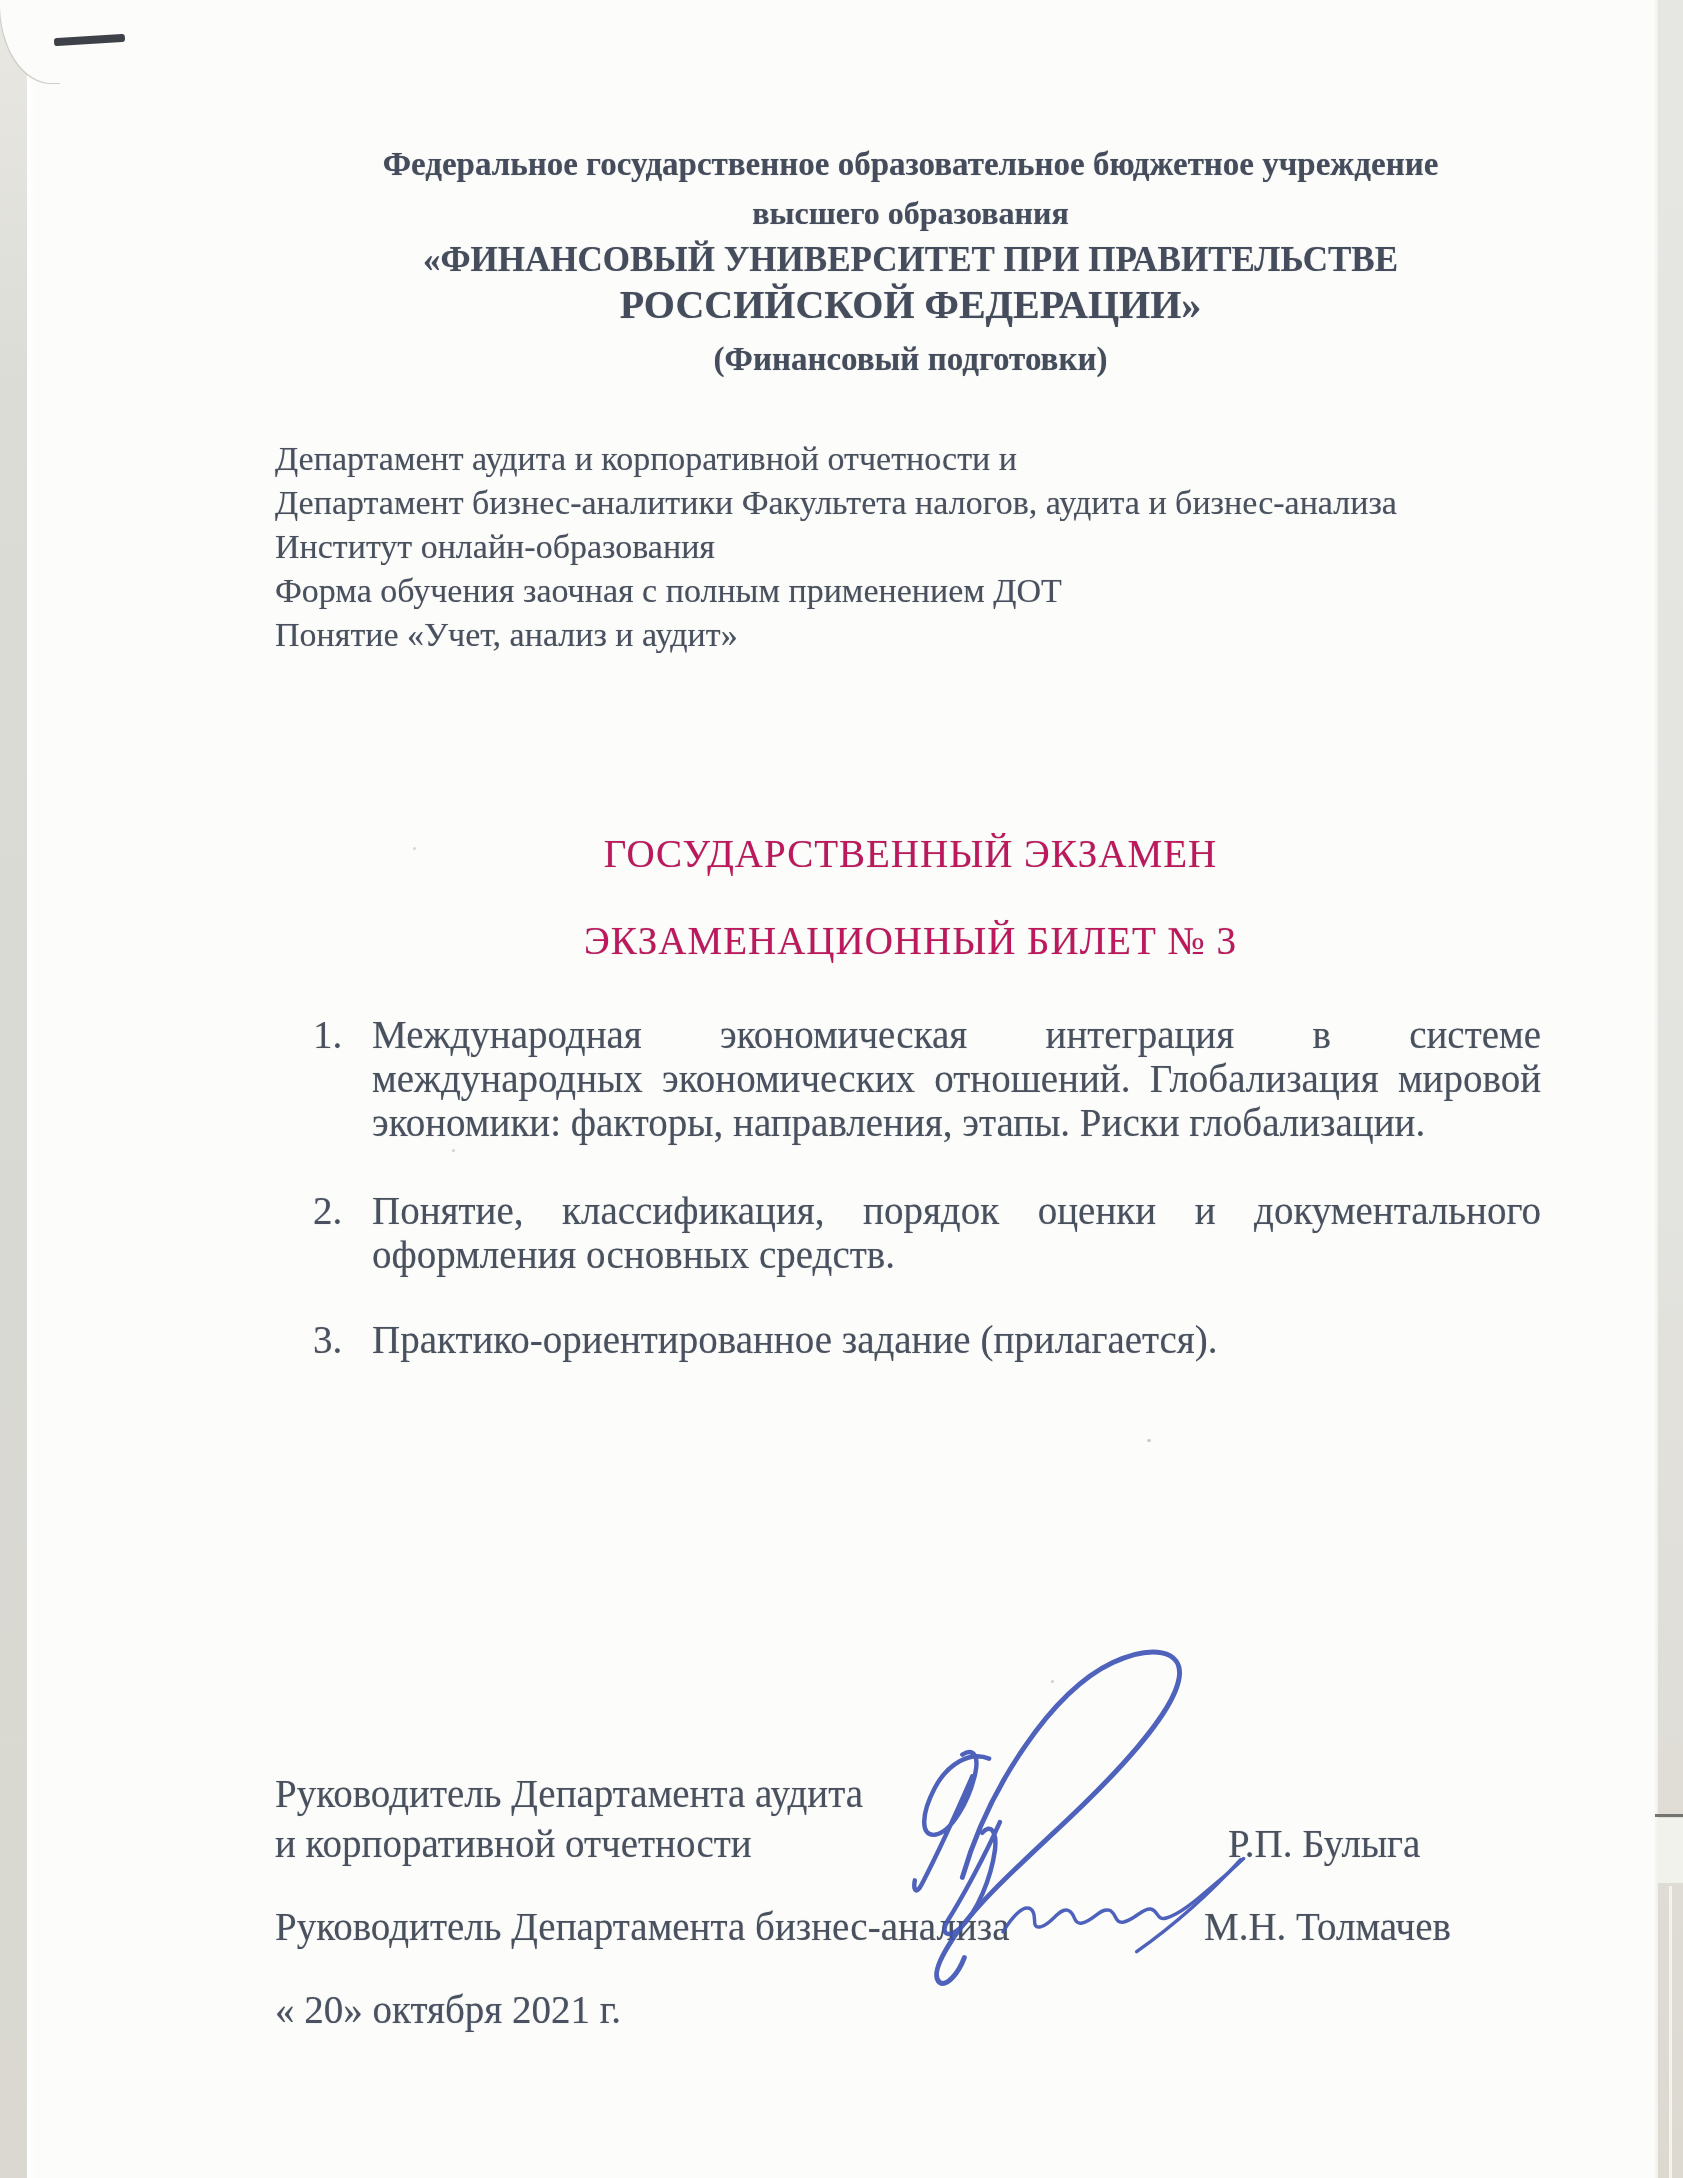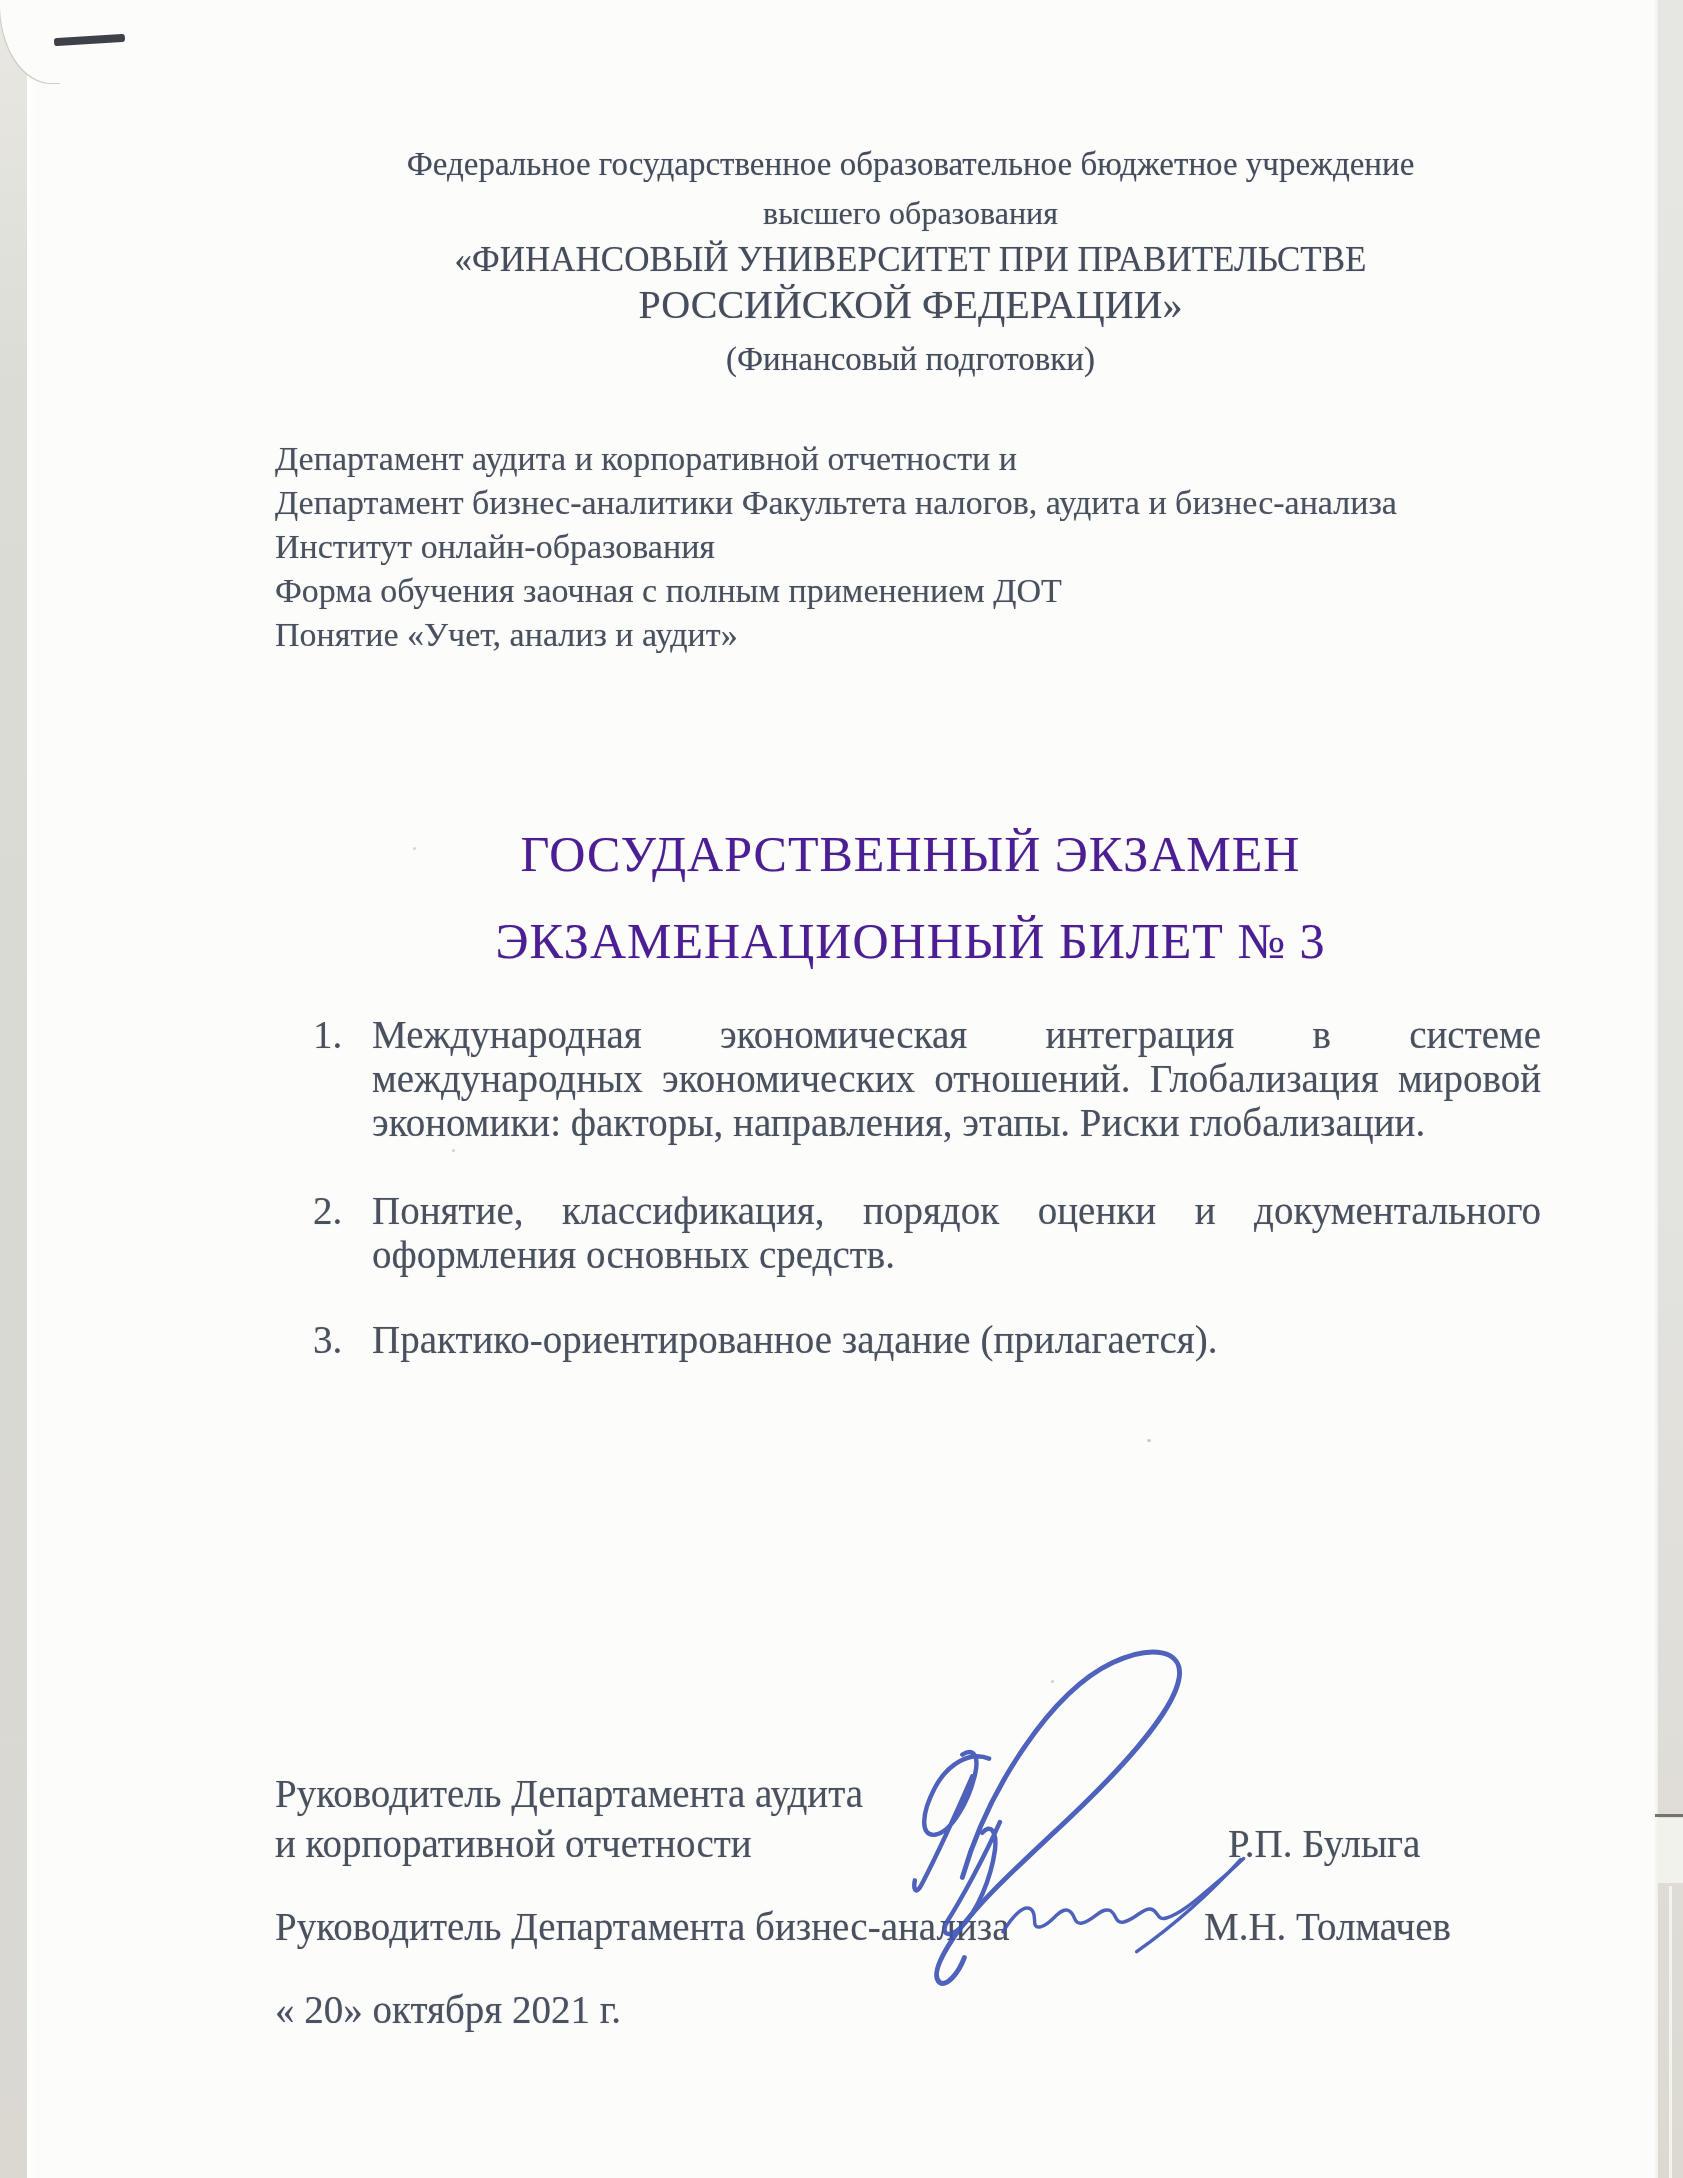"Федеральное государственное" .hline { font-weight: normal -> bold }
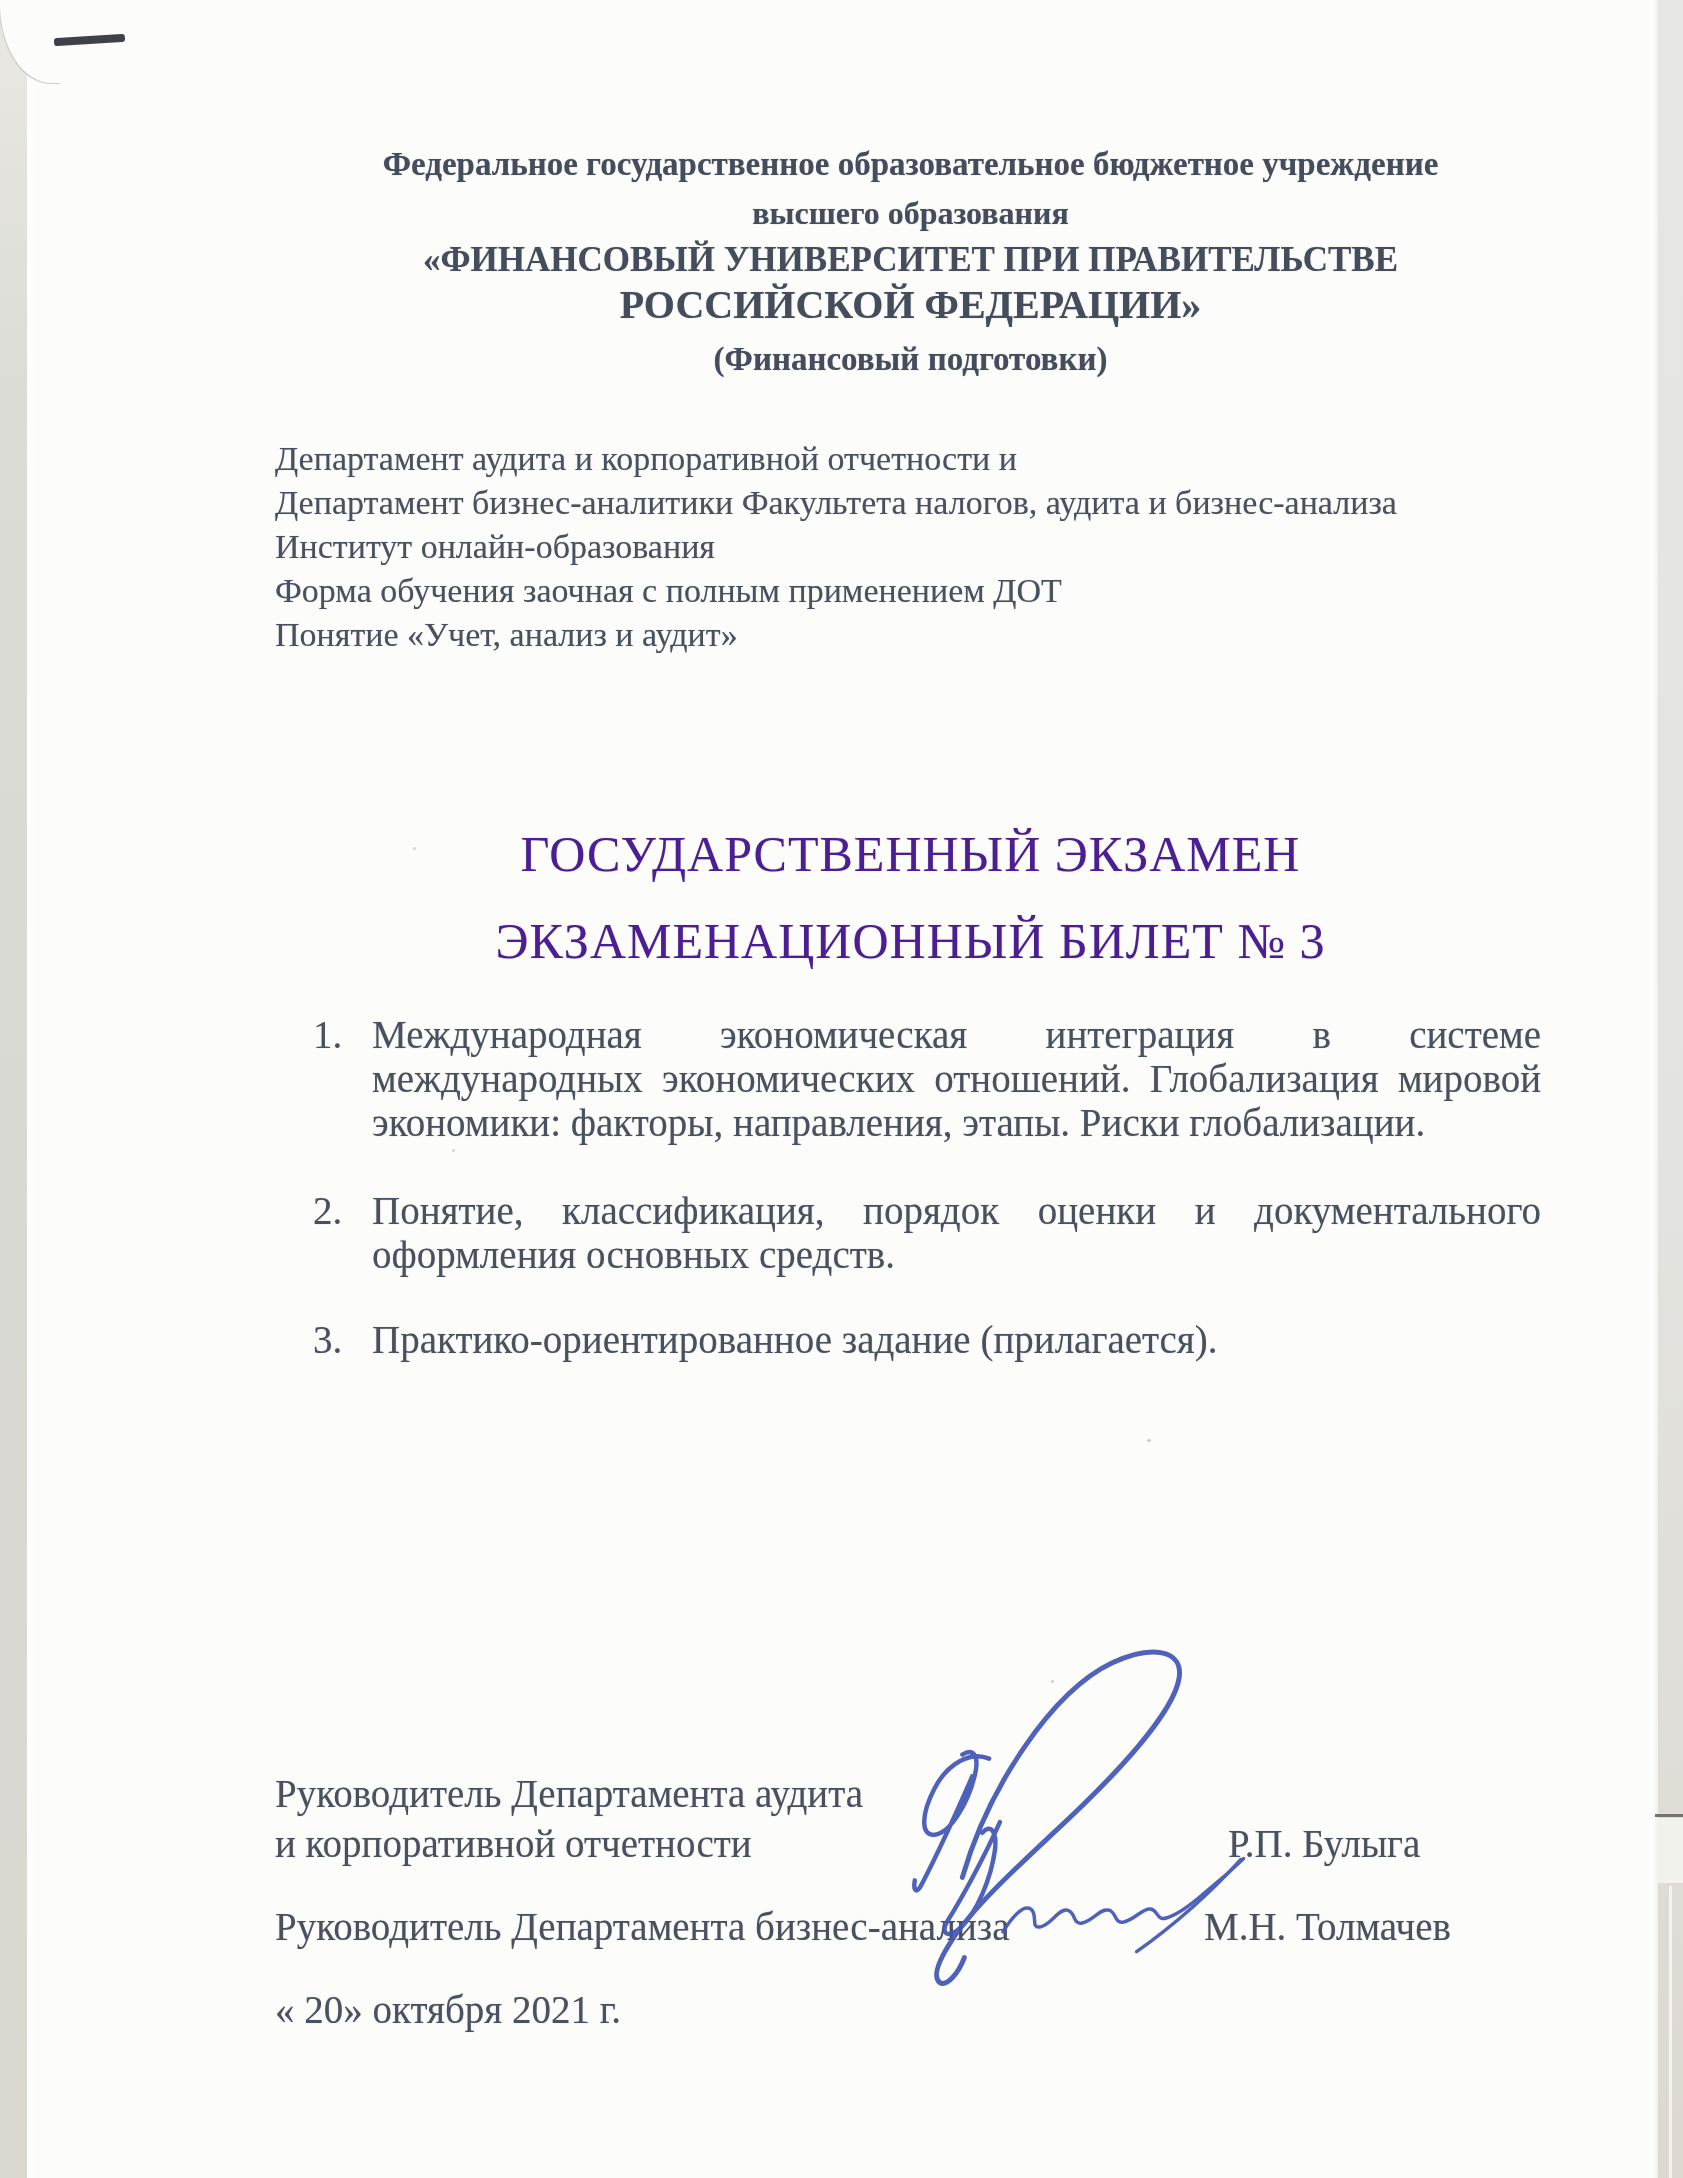"ГОСУДАРСТВЕННЫЙ ЭКЗАМЕН" .title { color: #4c1d95 -> #be185d; font-size: 50px -> 39px }
